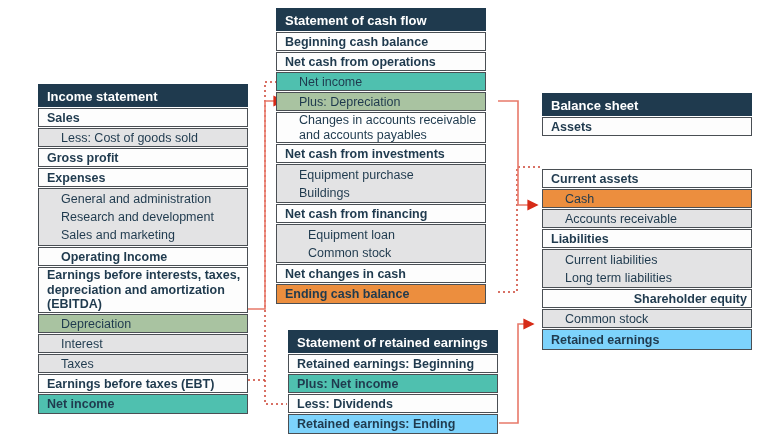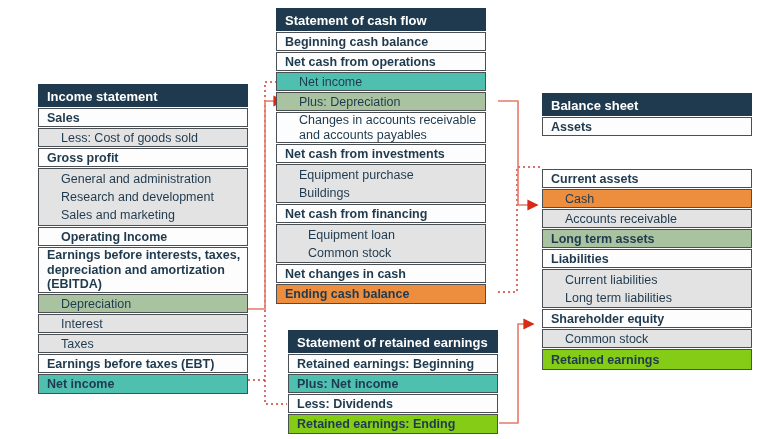"Expenses" div.row { html: none -> <div> <div>Expenses</div> </div> }
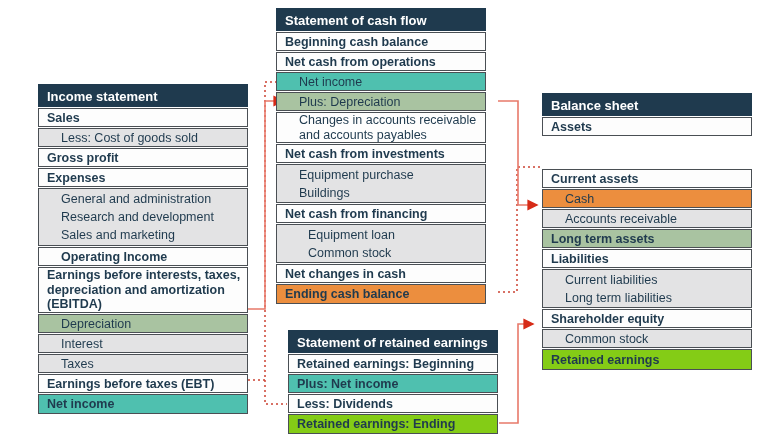"Long term assets" div.row { html: <div> <div>Long term assets</div> </div> -> none }
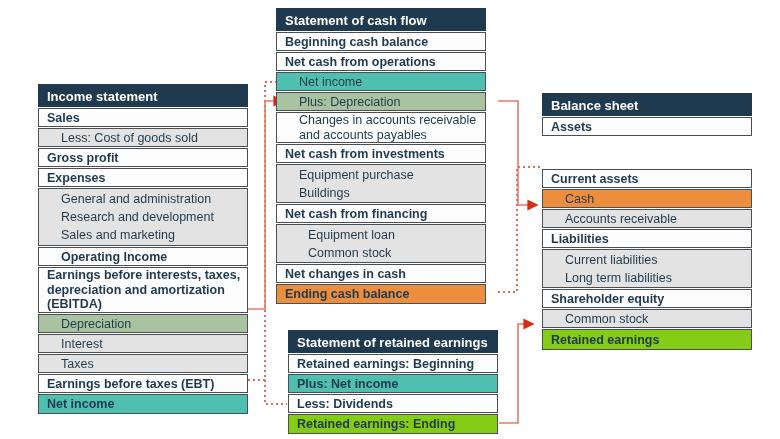"Shareholder equity" div.row { align-items: none -> flex-end }
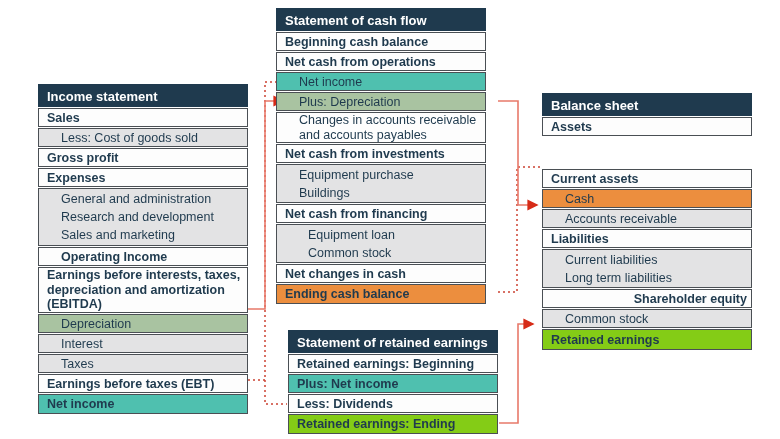"Retained earnings" .bg-red { background: #84cc16 -> #7dd3fc }
